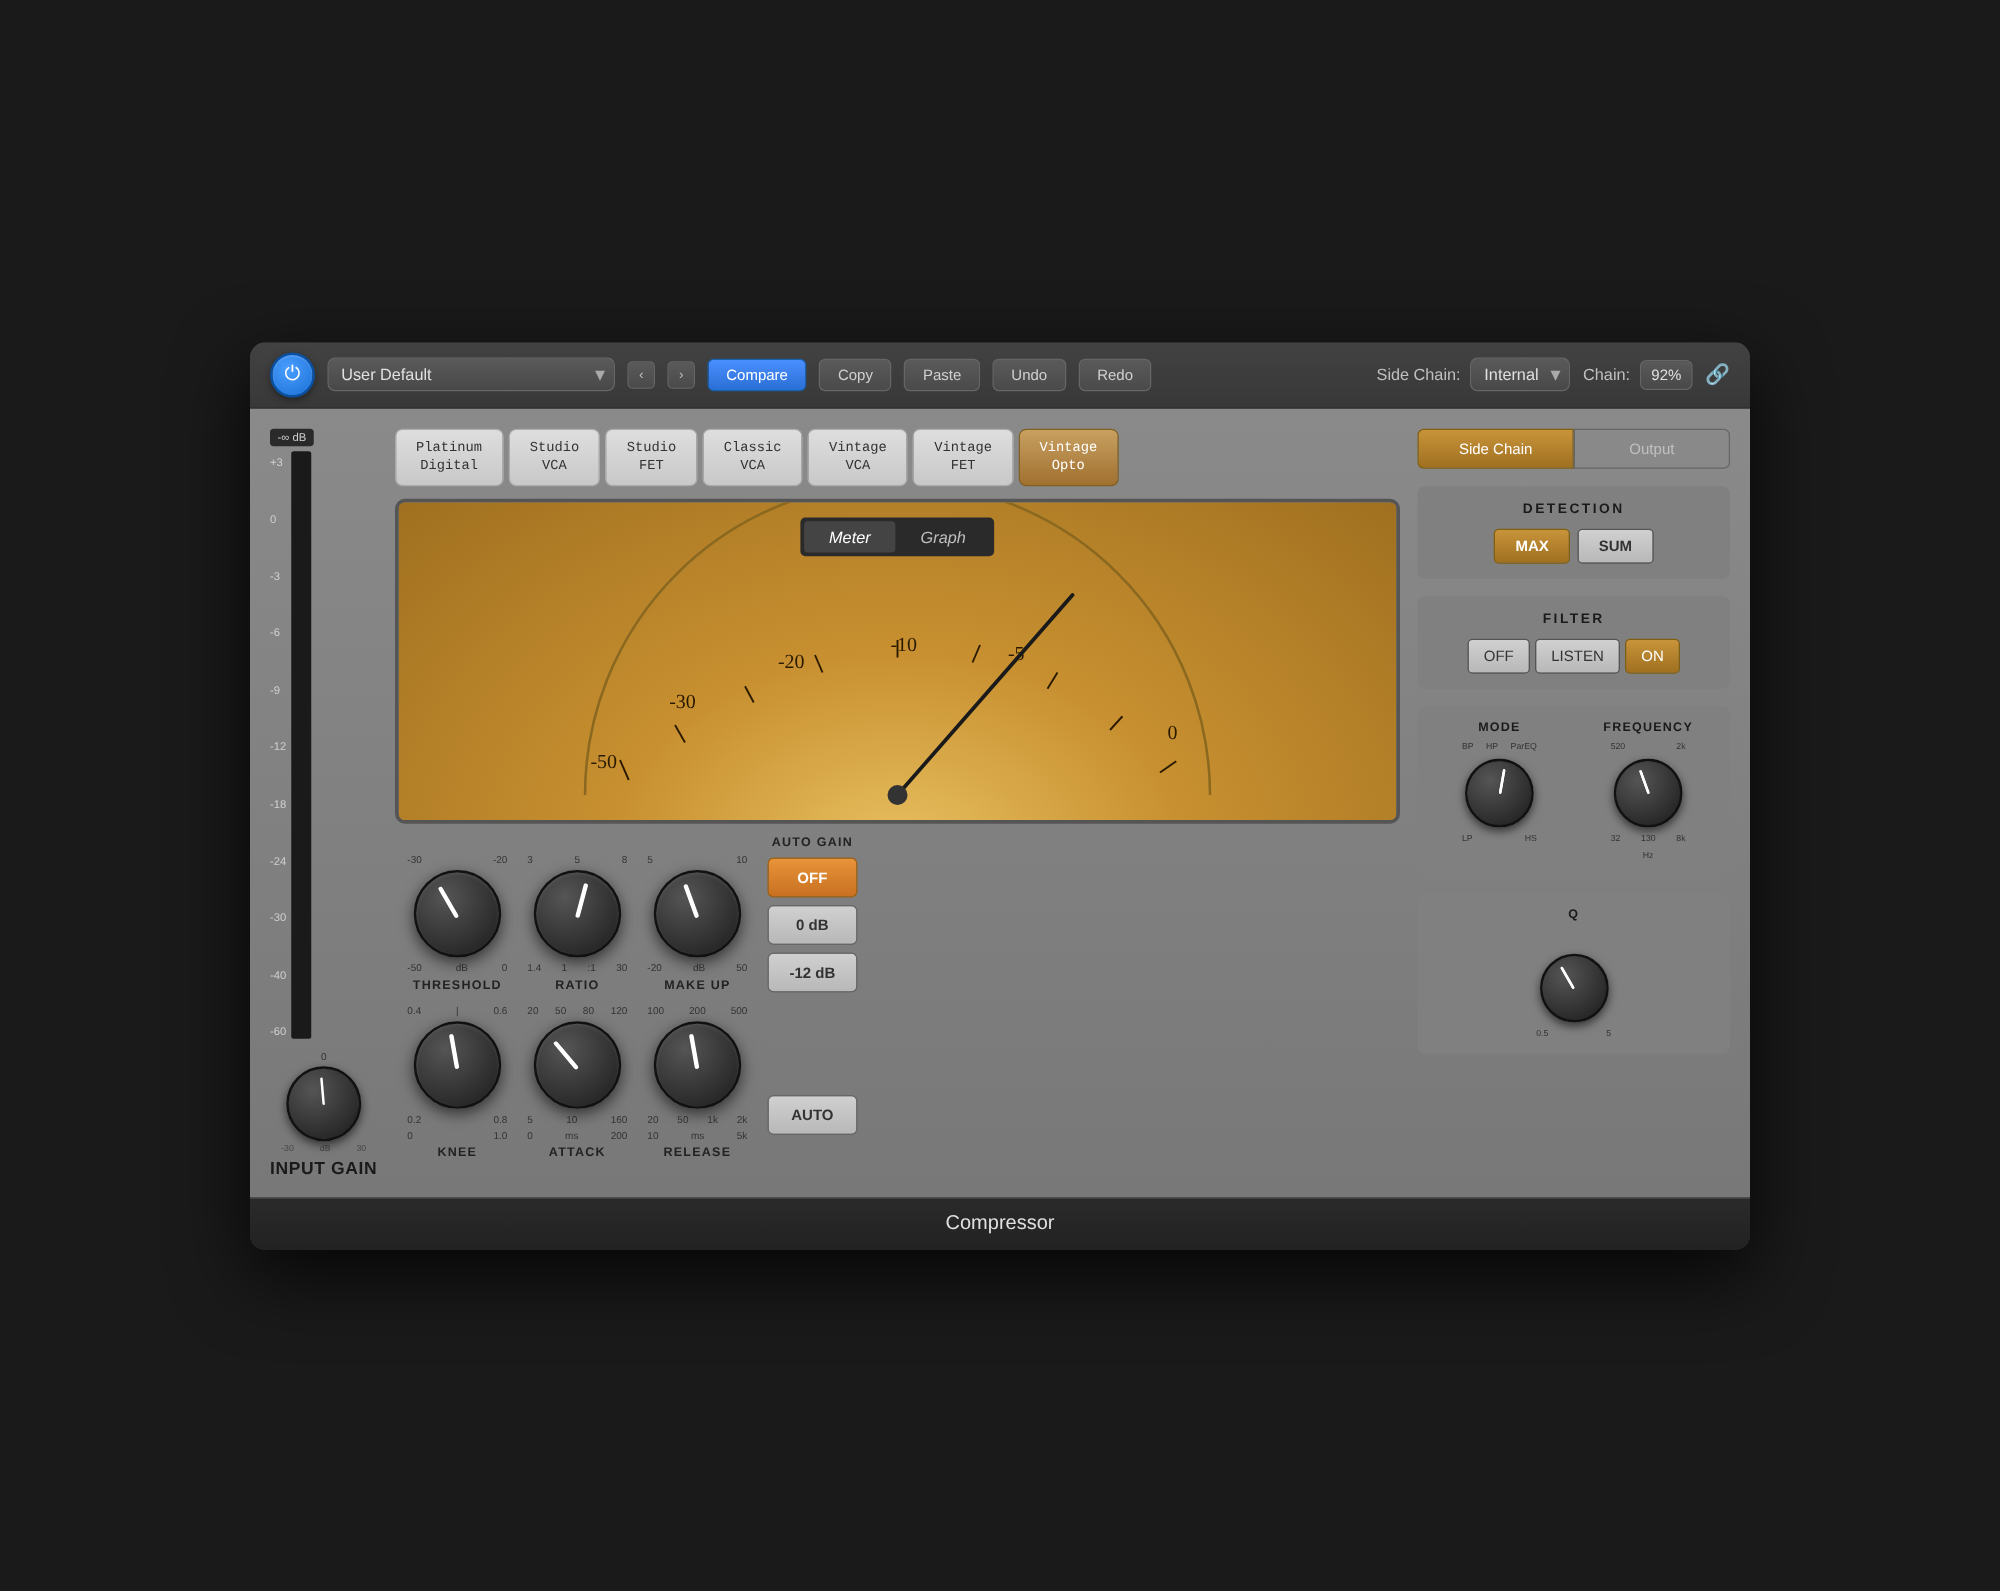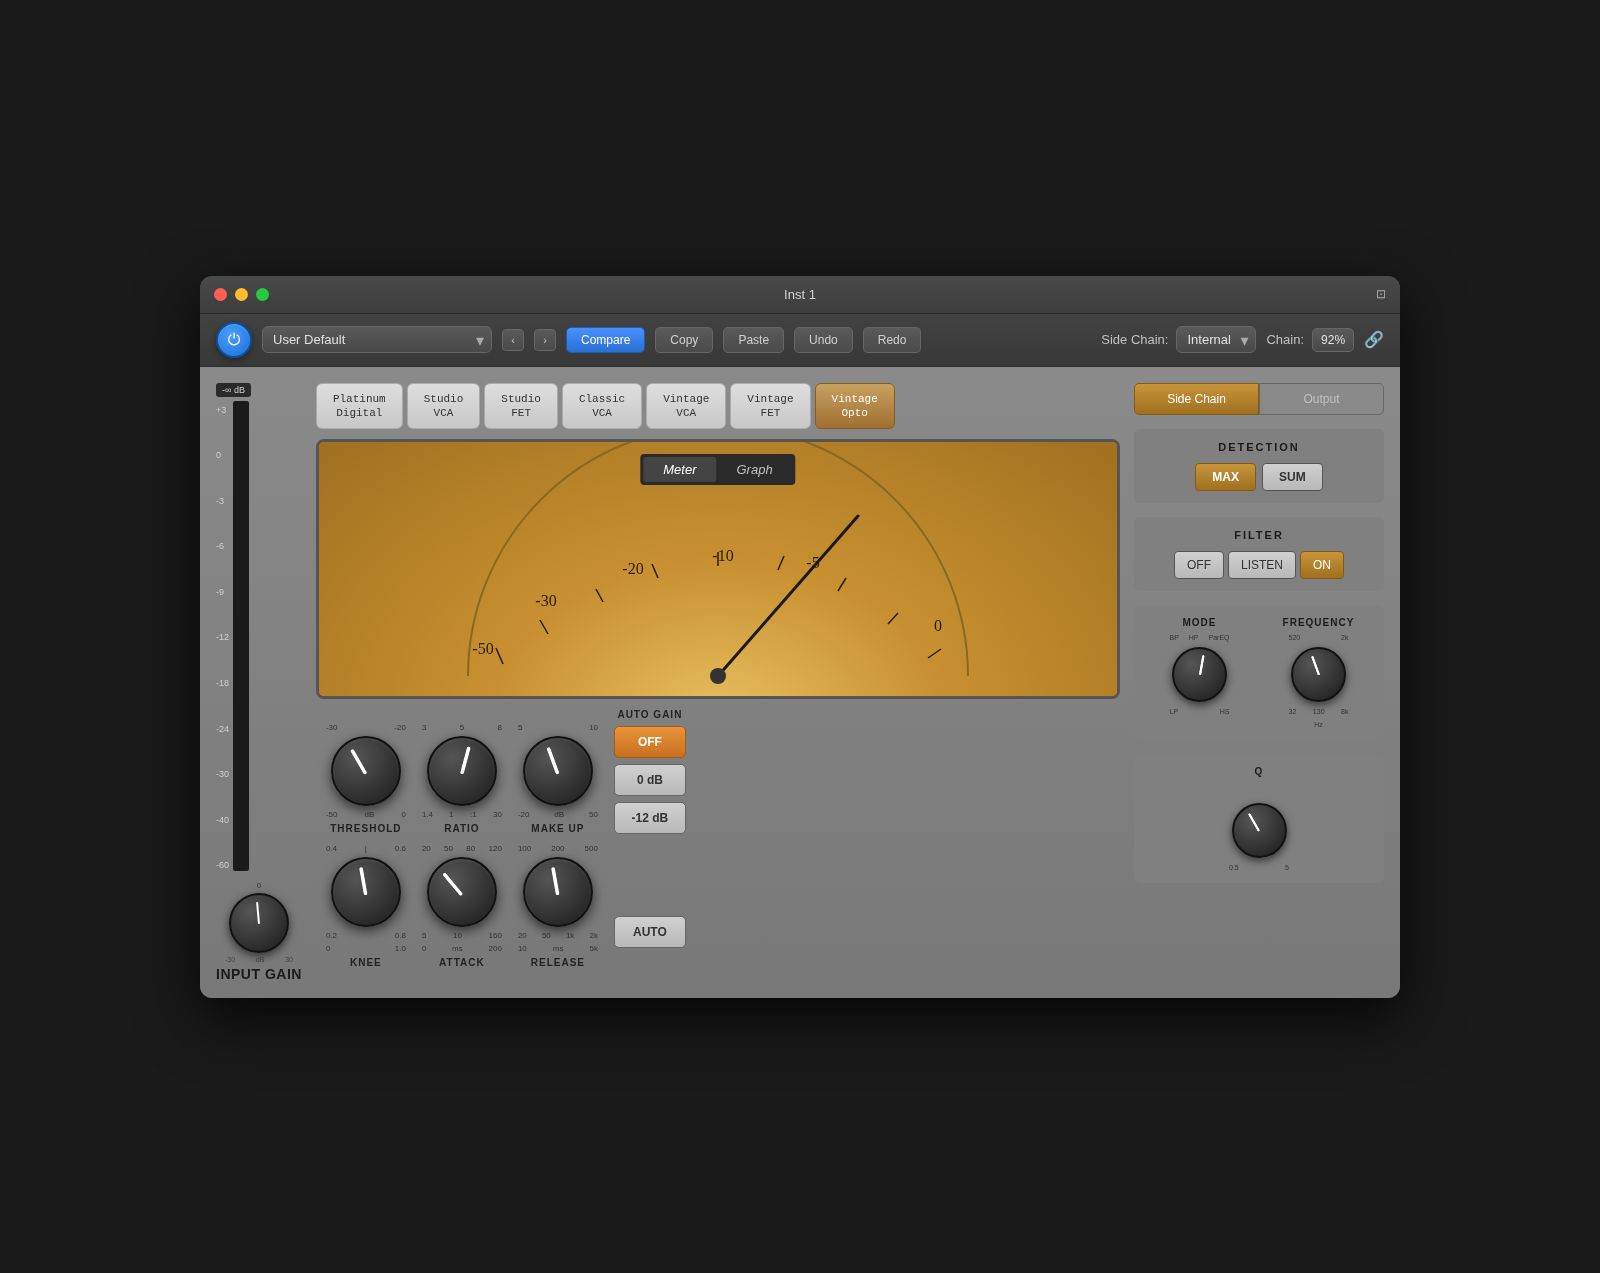"Inst 1" div.title-bar { html: <div> <div> <div></div> <div></div> <div></div> </div> <span>Inst 1</span> <div>⊡</div> </div> -> none }
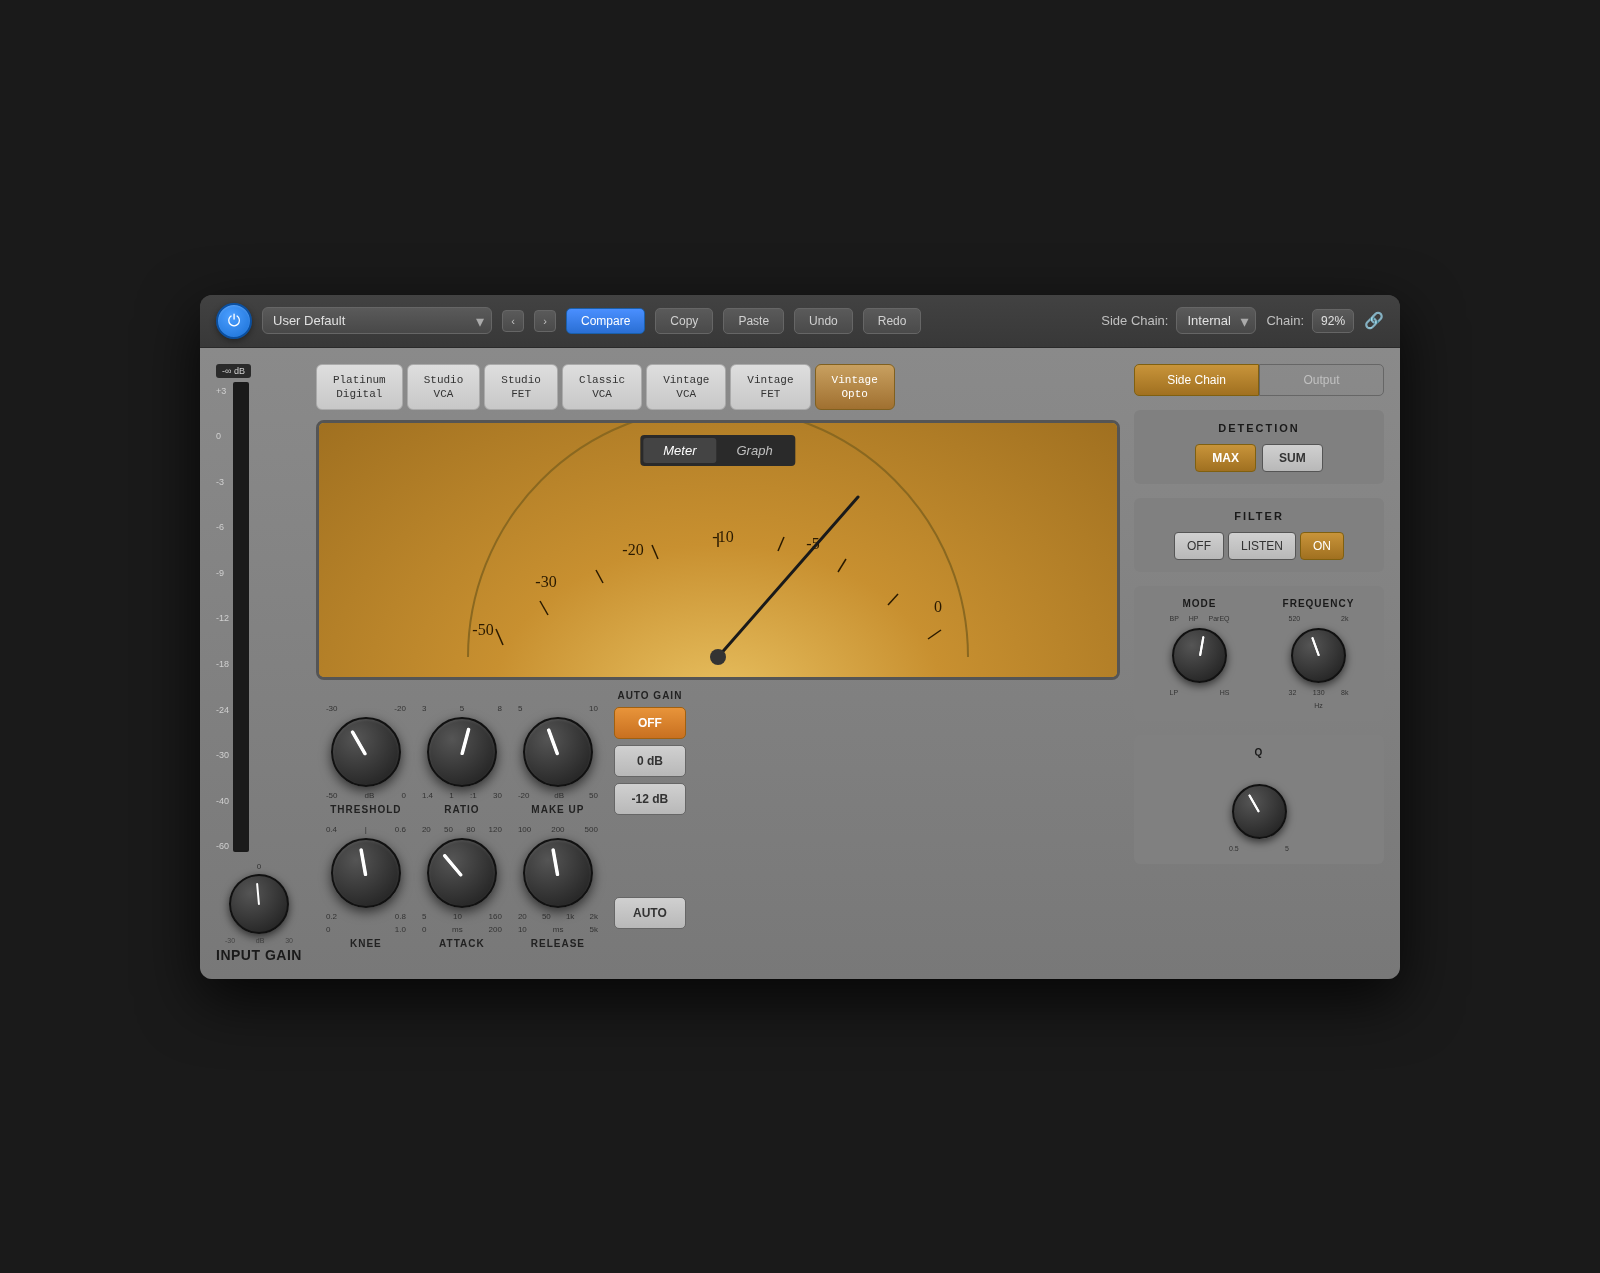"Compressor" div.bottom-bar { html: none -> <div> <span>Compressor</span> </div> }
